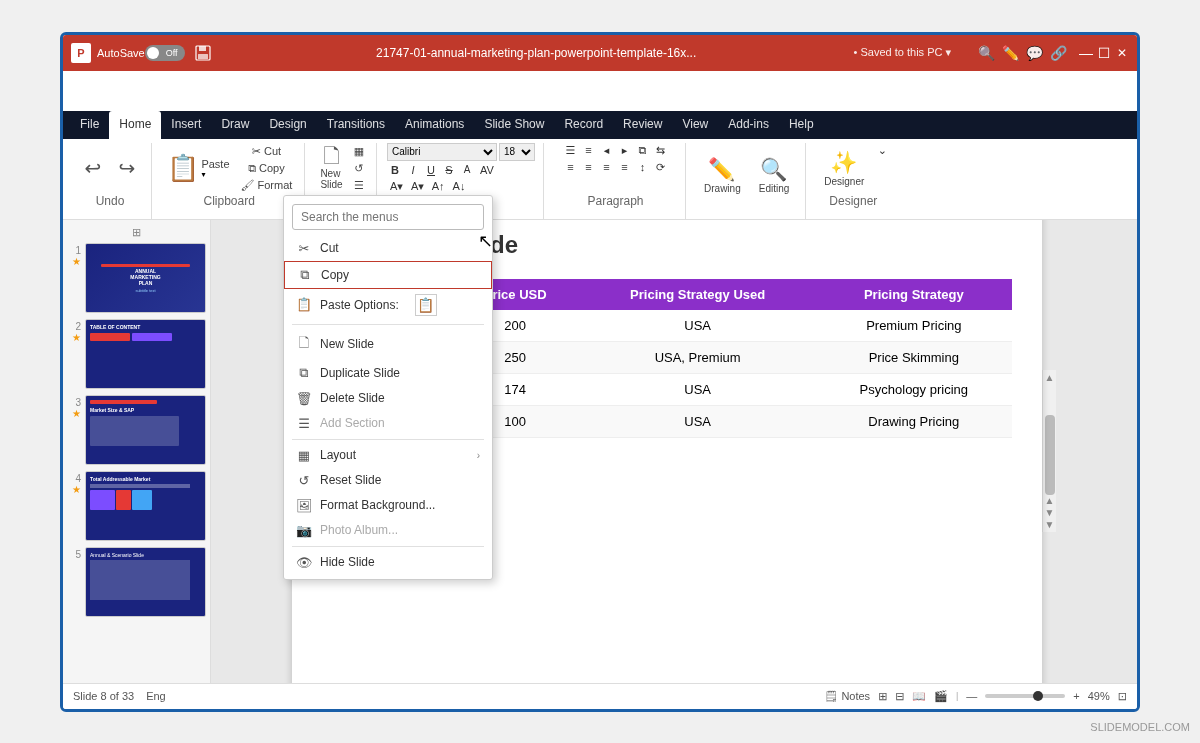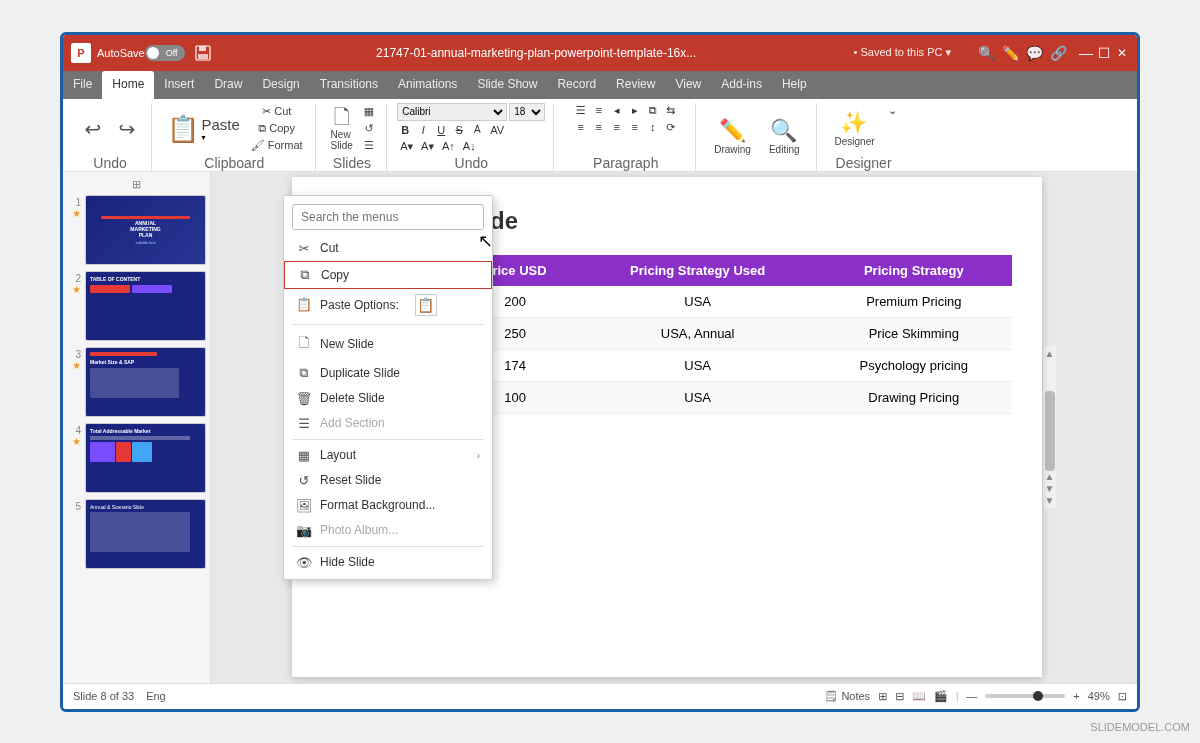"File" .ribbon-tabs { background: #737373 -> #0f172a; margin-top: none -> 40px; padding: 0 0 -> 0 7px }
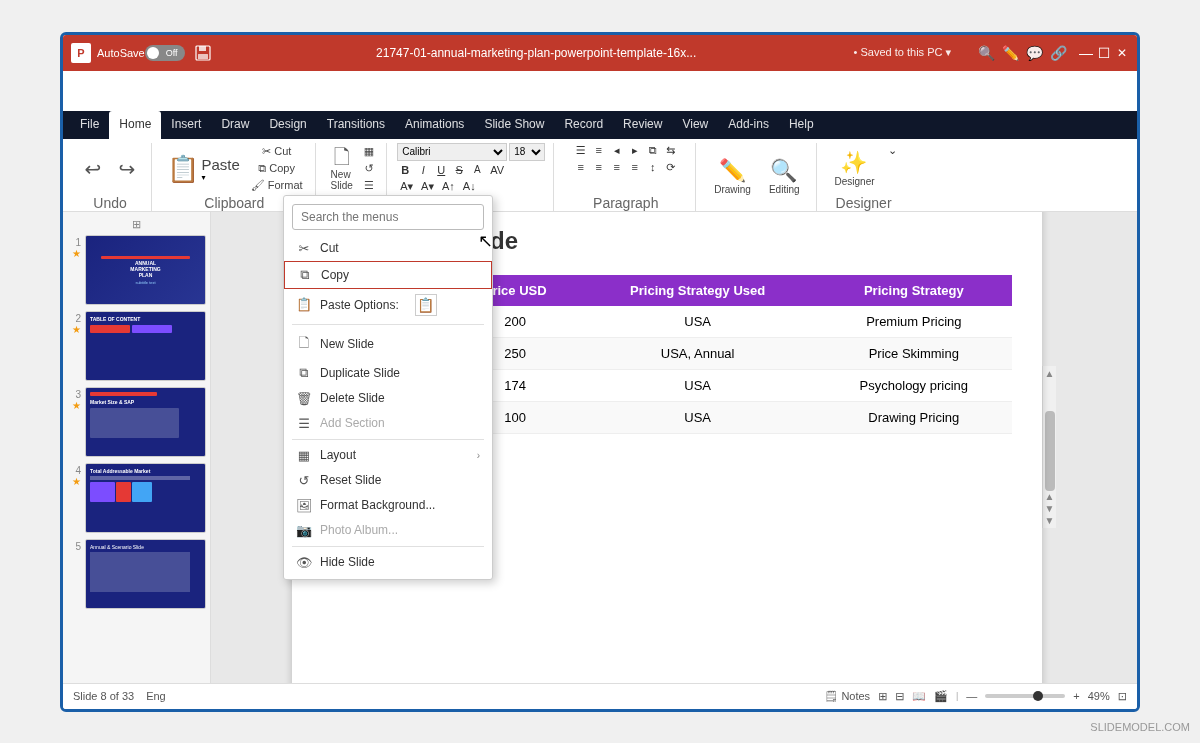"Paste" span { font-size: 15px -> 11px }
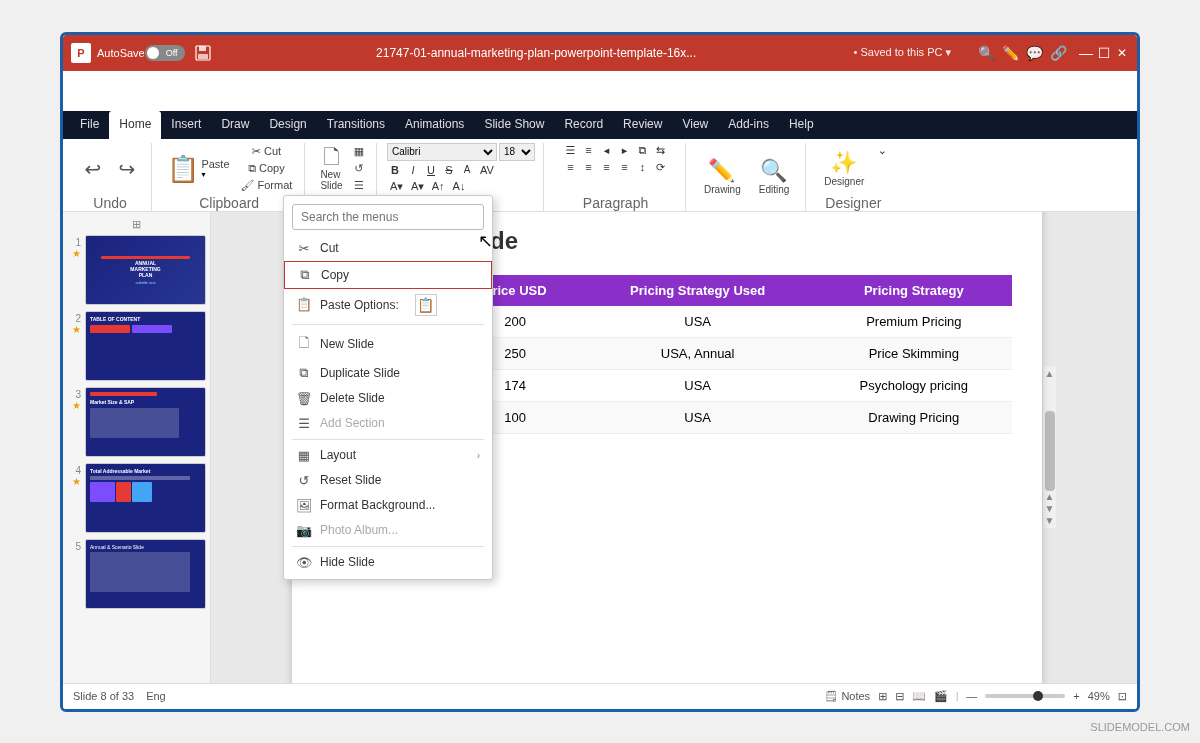"Undo" .ribbon-group-label { font-size: 14px -> 12px; padding-bottom: 0 -> 11px }
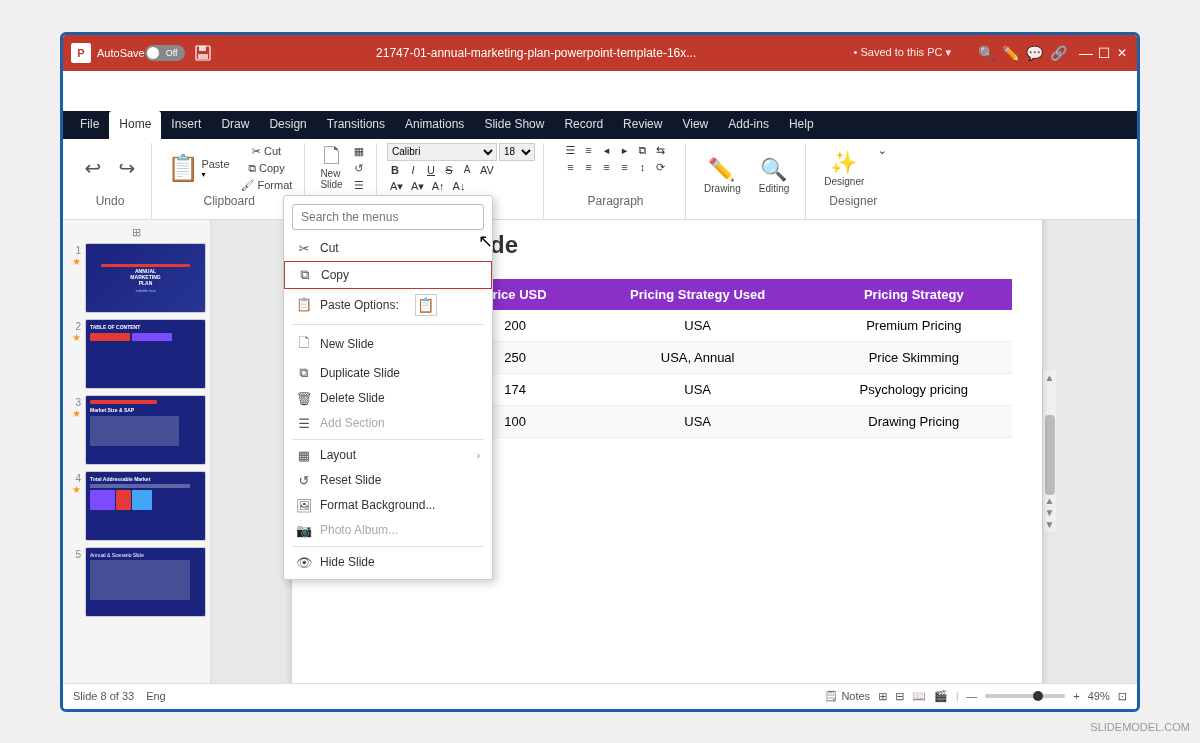"USA, Annual" td { text: Annual -> Premium }
